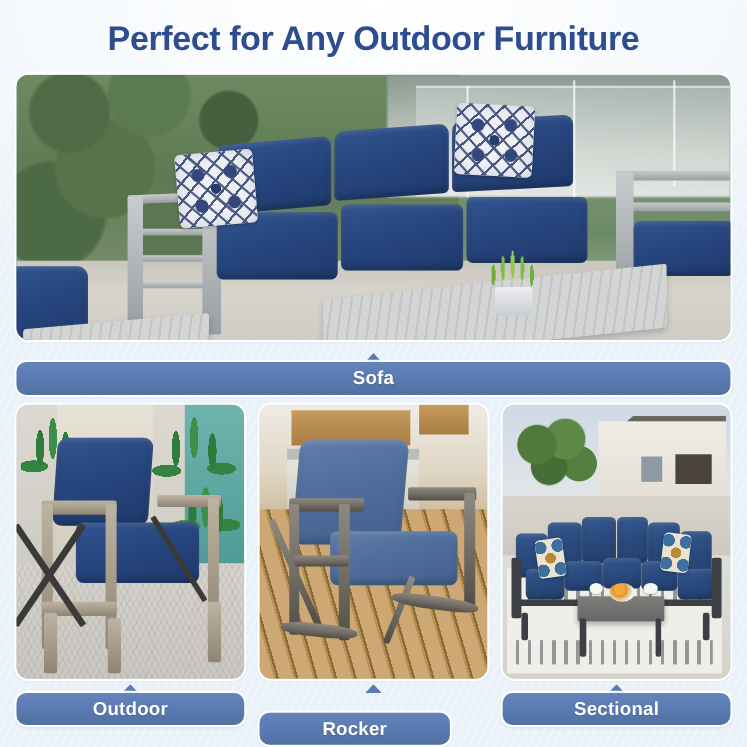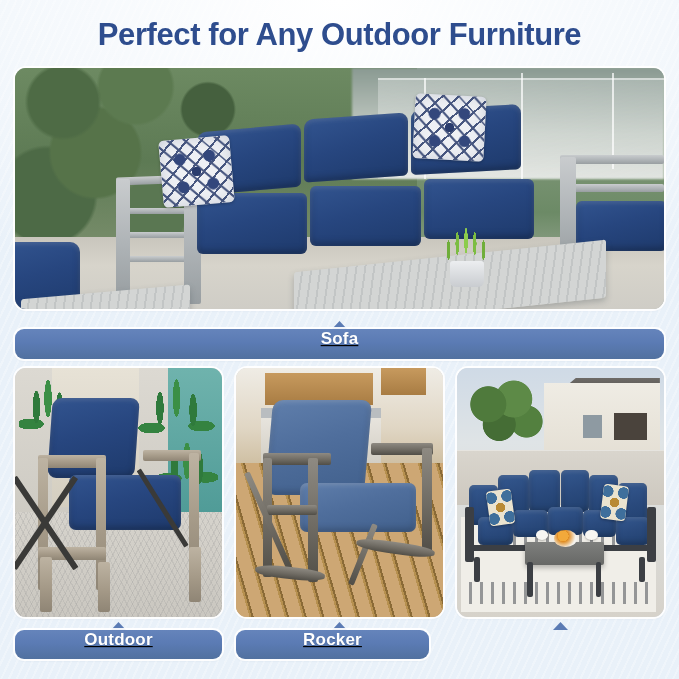"Sofa" .label-bar { align-items: flex-start -> center; text-decoration: underline -> none }
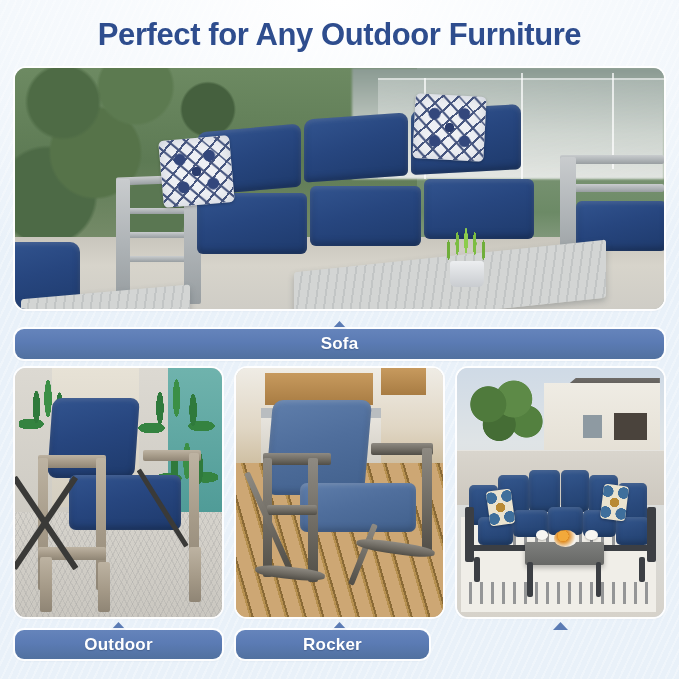"Sectional" div.label-bar { html: none -> <div> <span>Sectional</span> </div> }
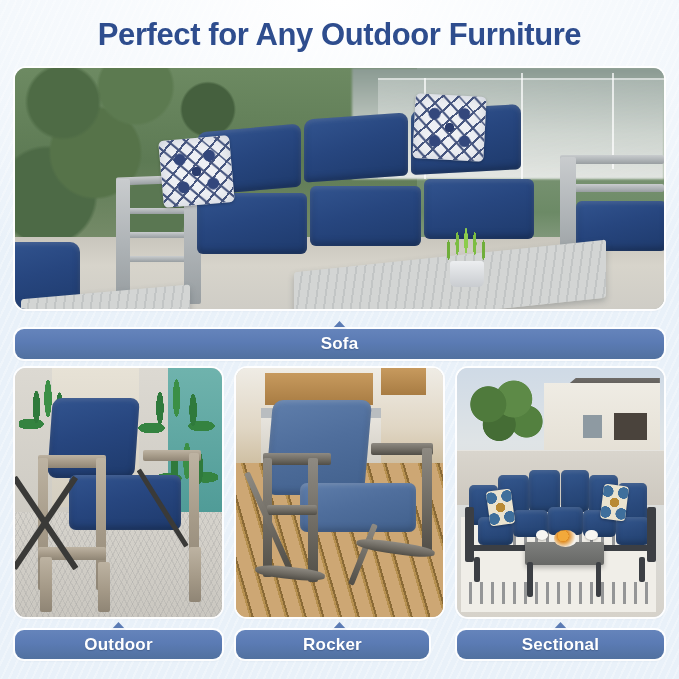"Rocker" div.label-bar { top: 630px -> 648px; width: 193px -> 173px }
